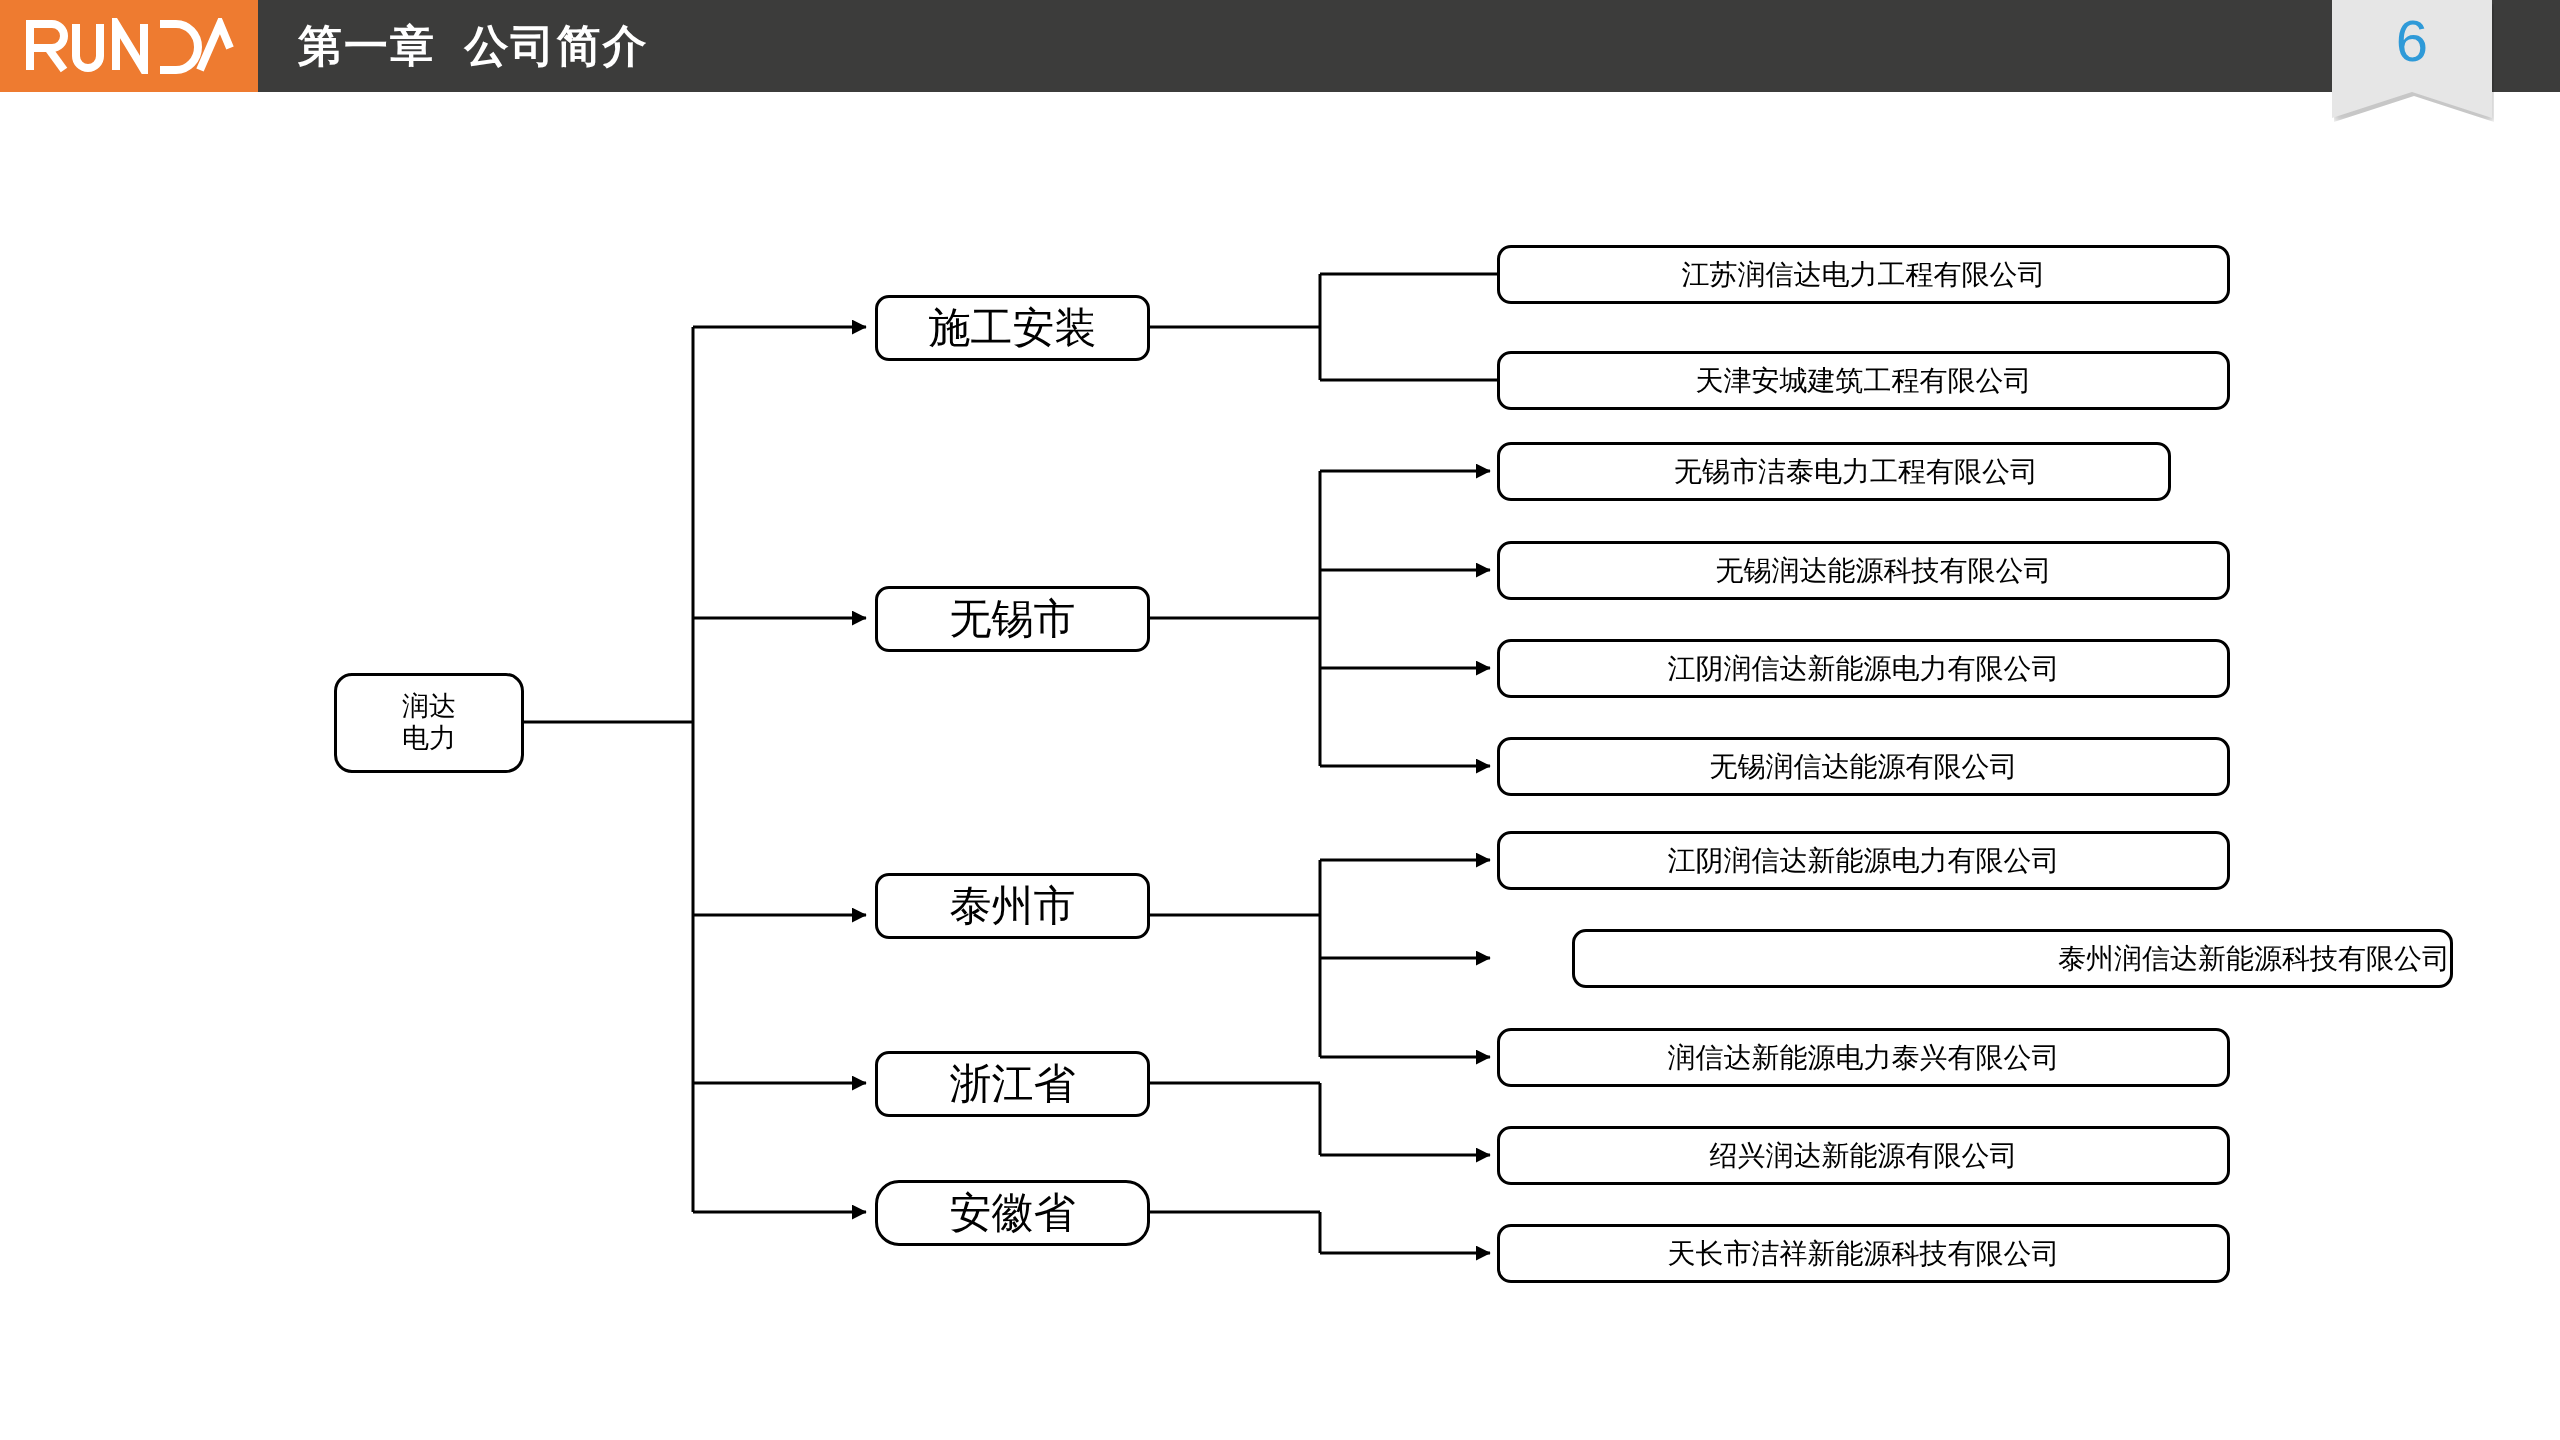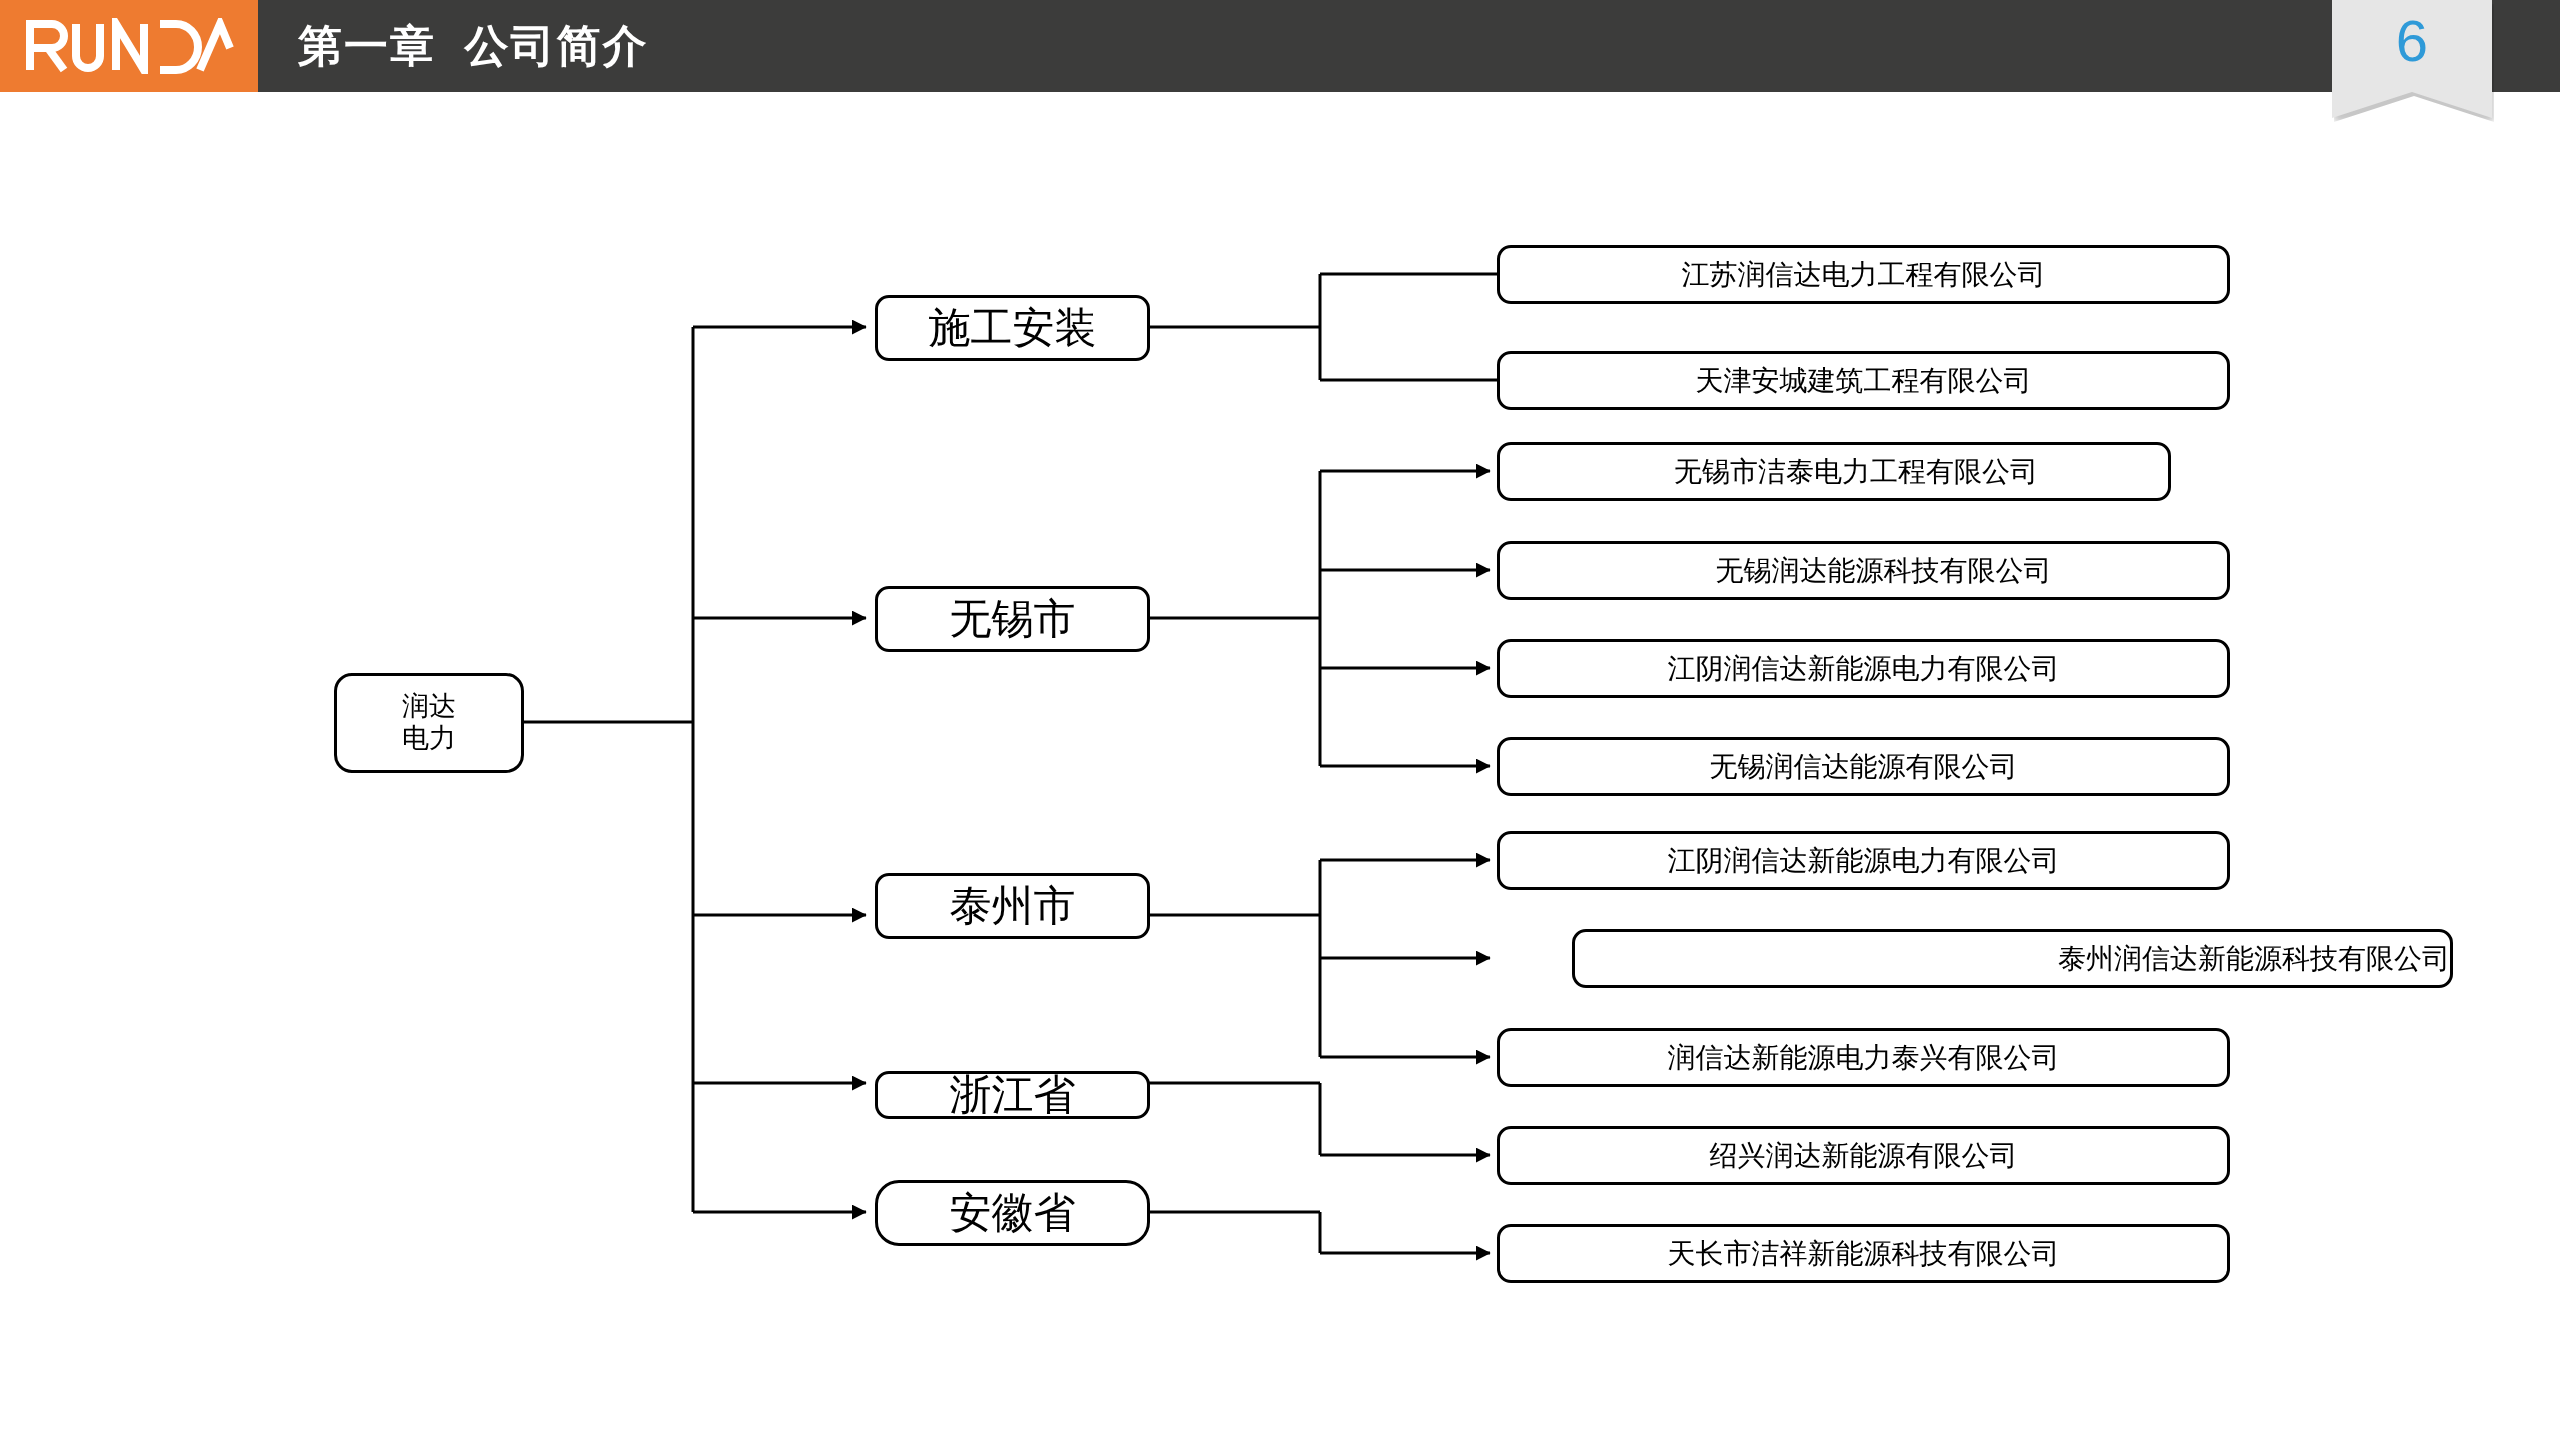"浙江省" div.node { height: 48px -> 66px; margin-top: 20px -> none }
